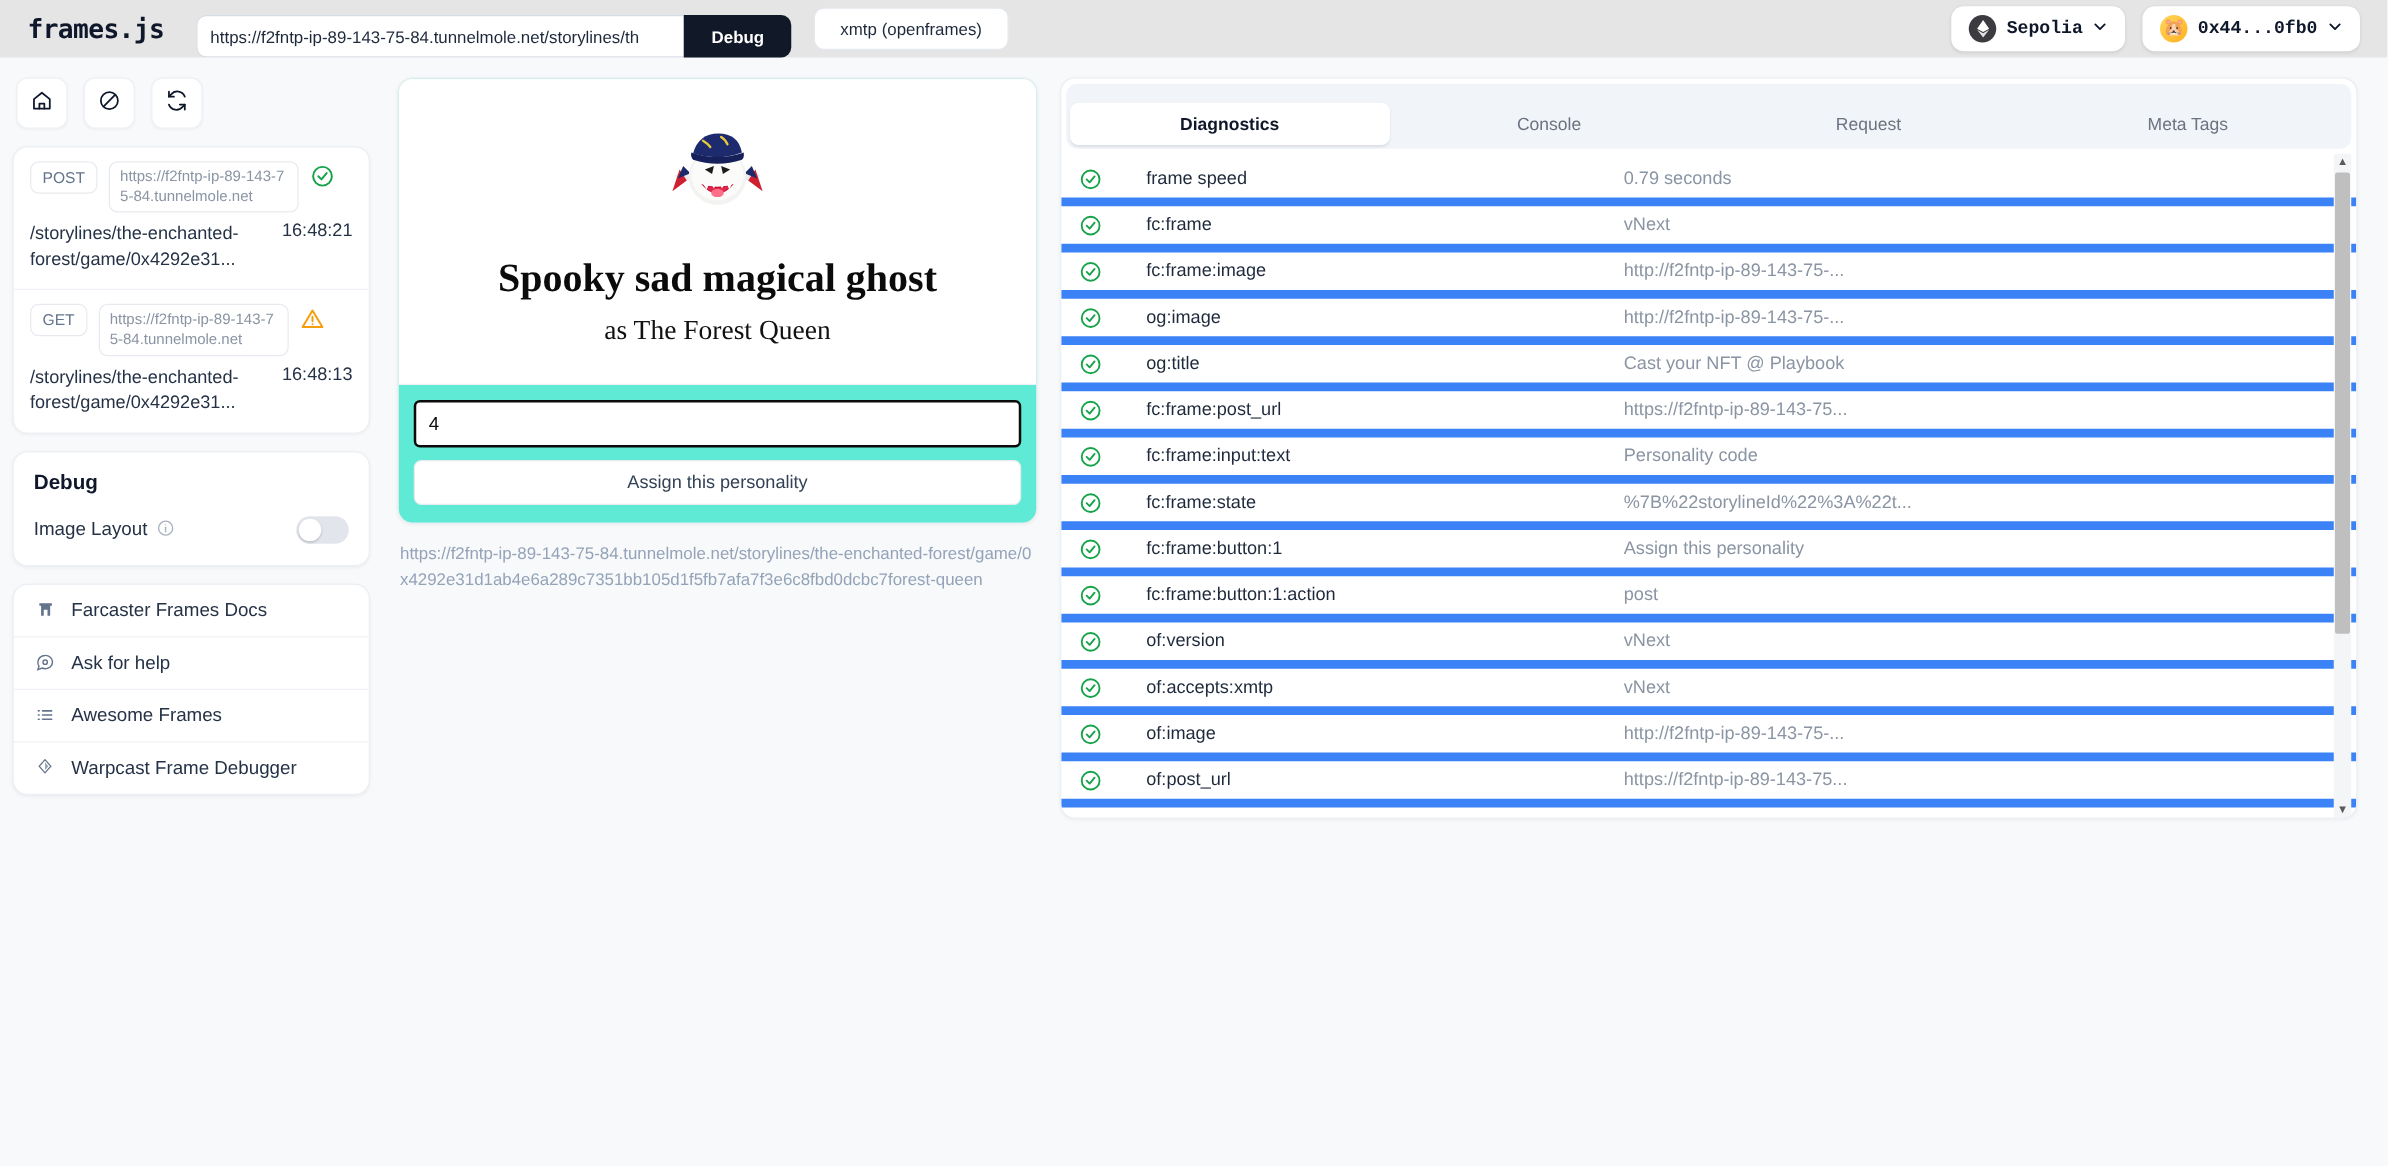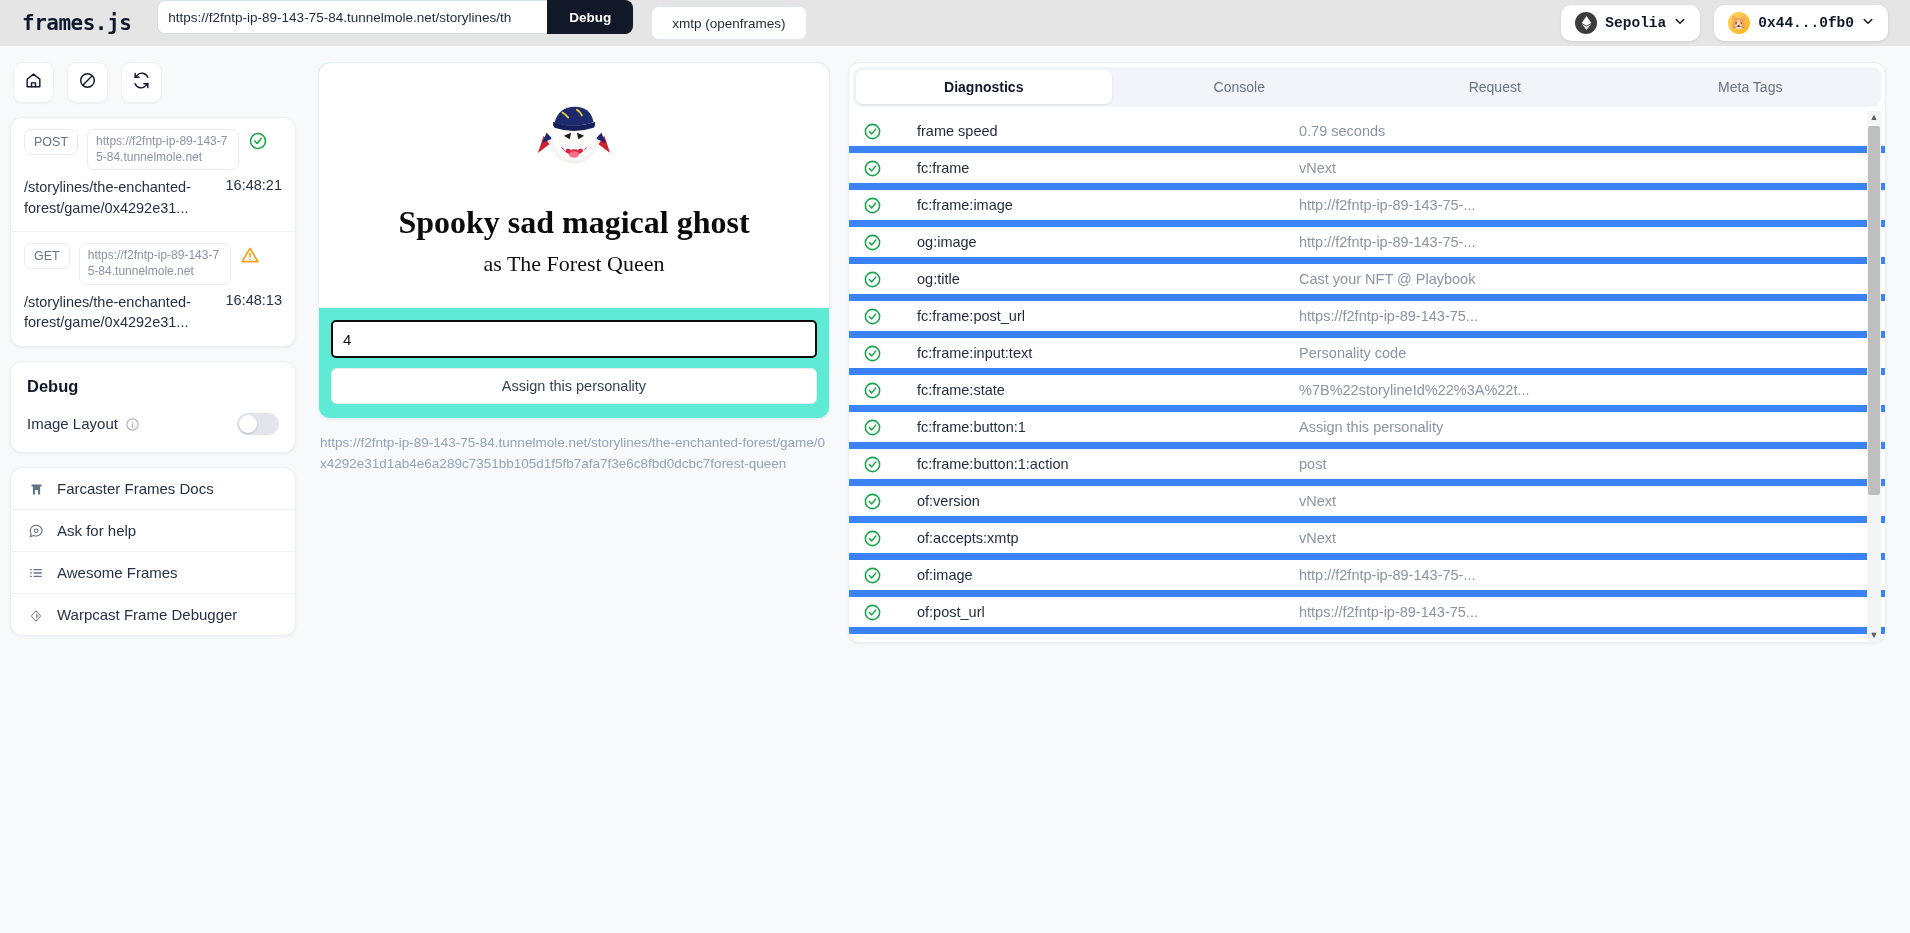"https://f2fntp-ip-89-143-75-84.tunnelmole.net/storylines/th" .url-wrap { align-items: flex-end -> flex-start }
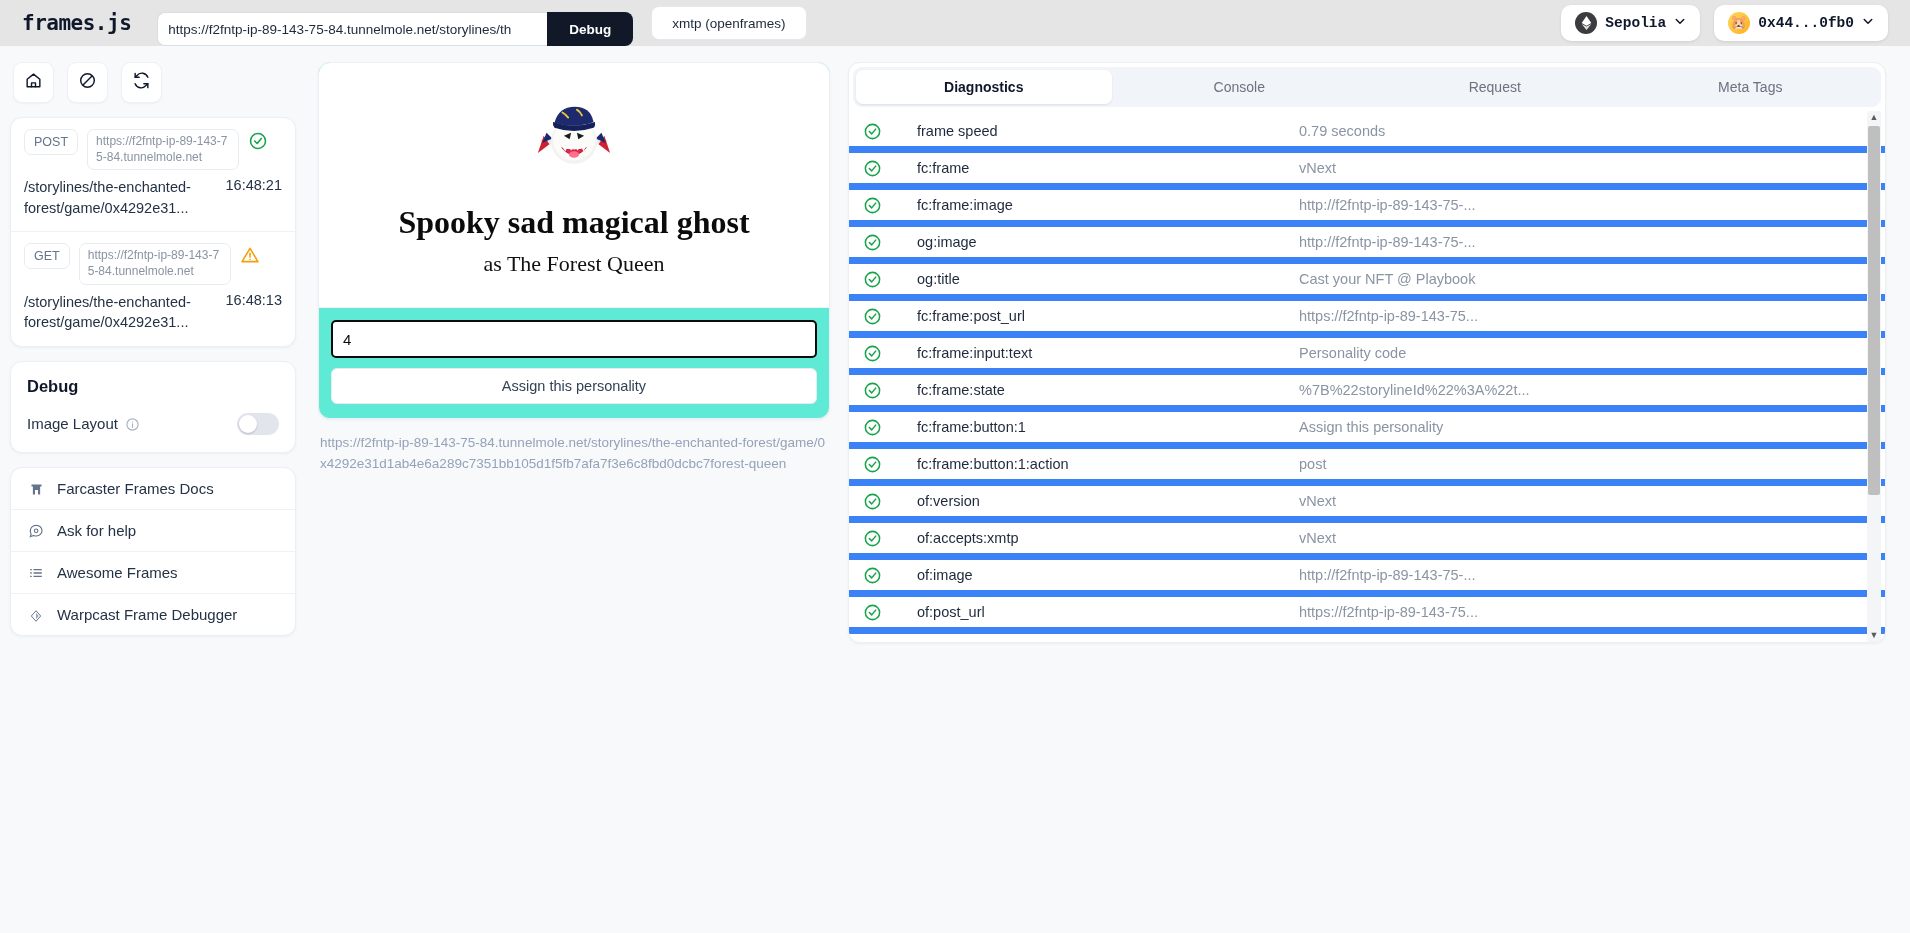"Diagnostics" .tab { margin-top: none -> 12px }
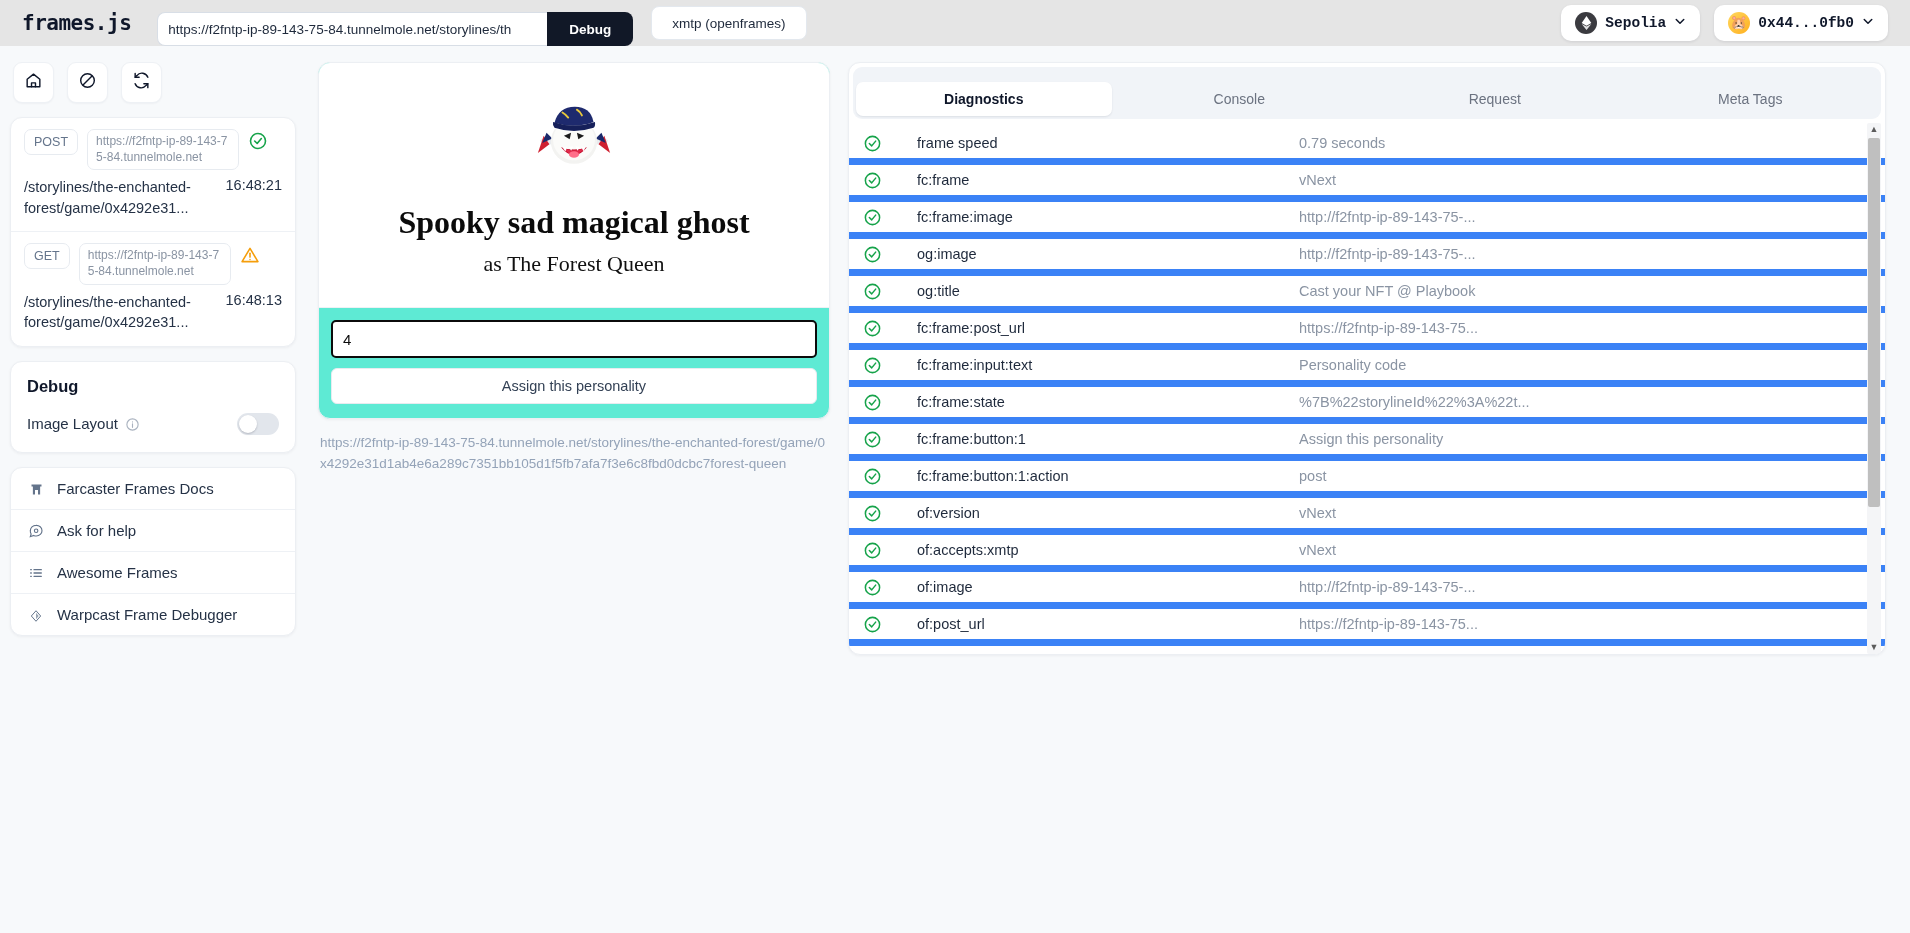"Image Layout" .debug-label { align-items: flex-end -> flex-start }
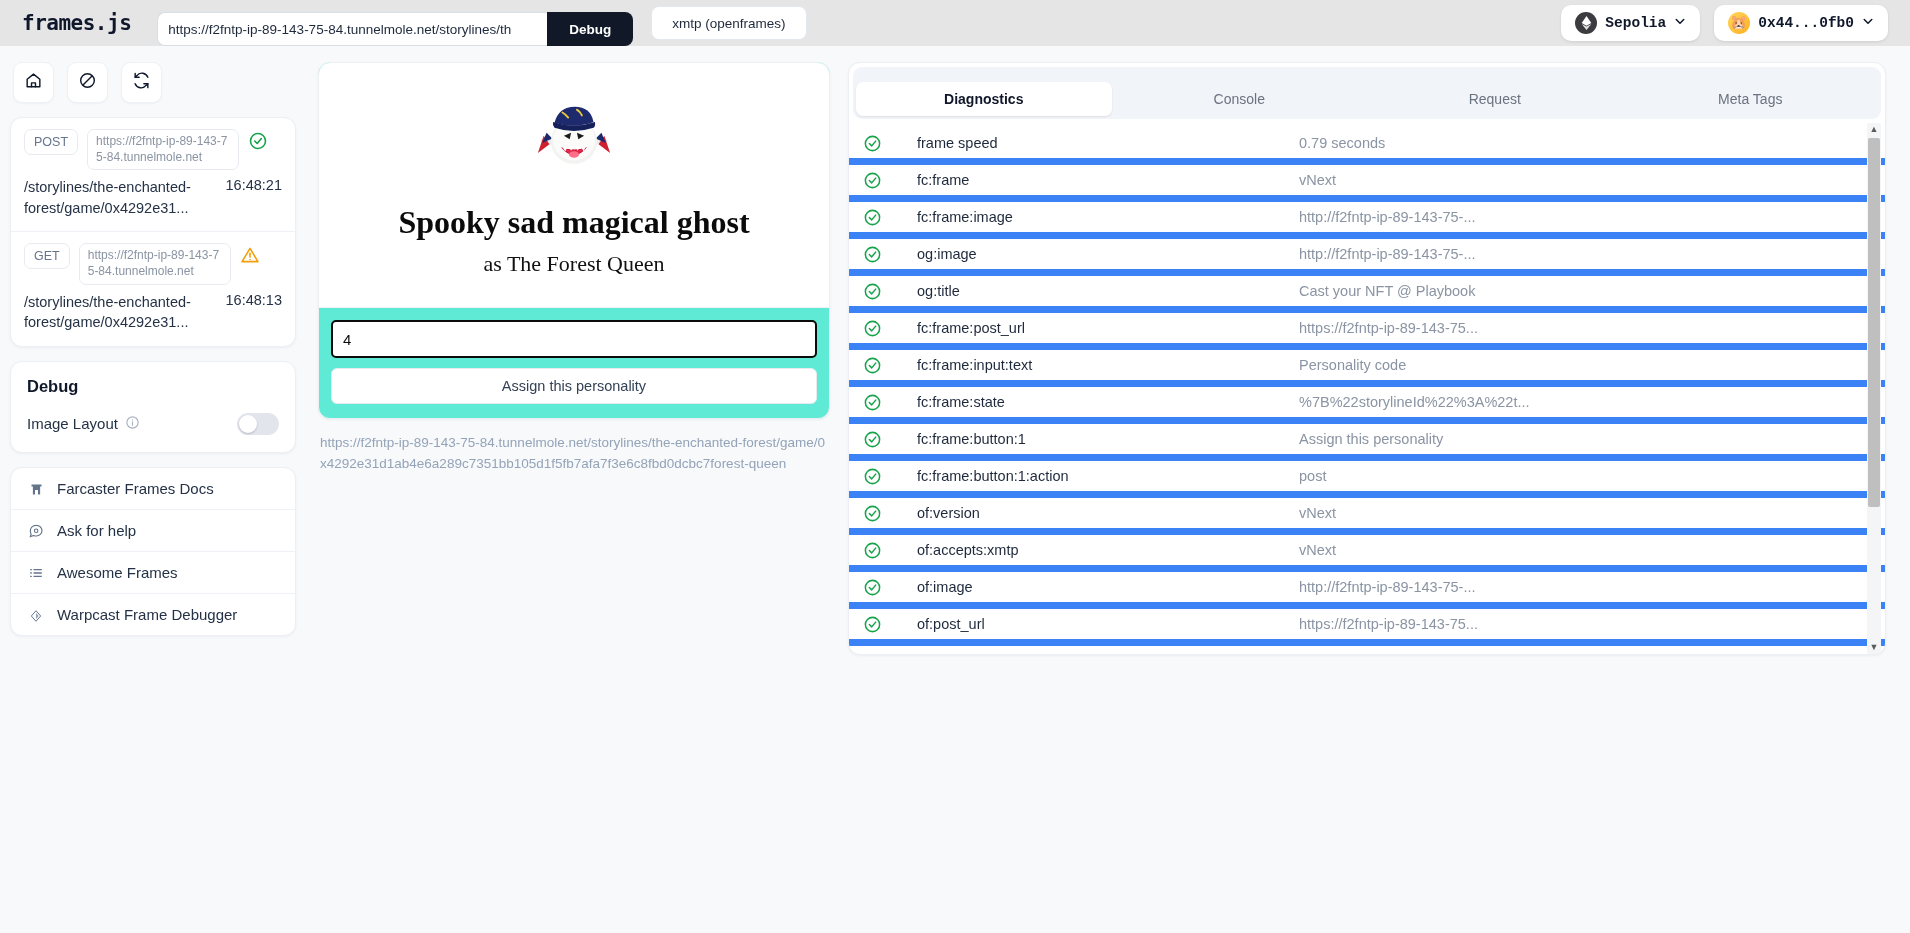"Farcaster Frames Docs" .link-item { align-items: flex-end -> flex-start }
